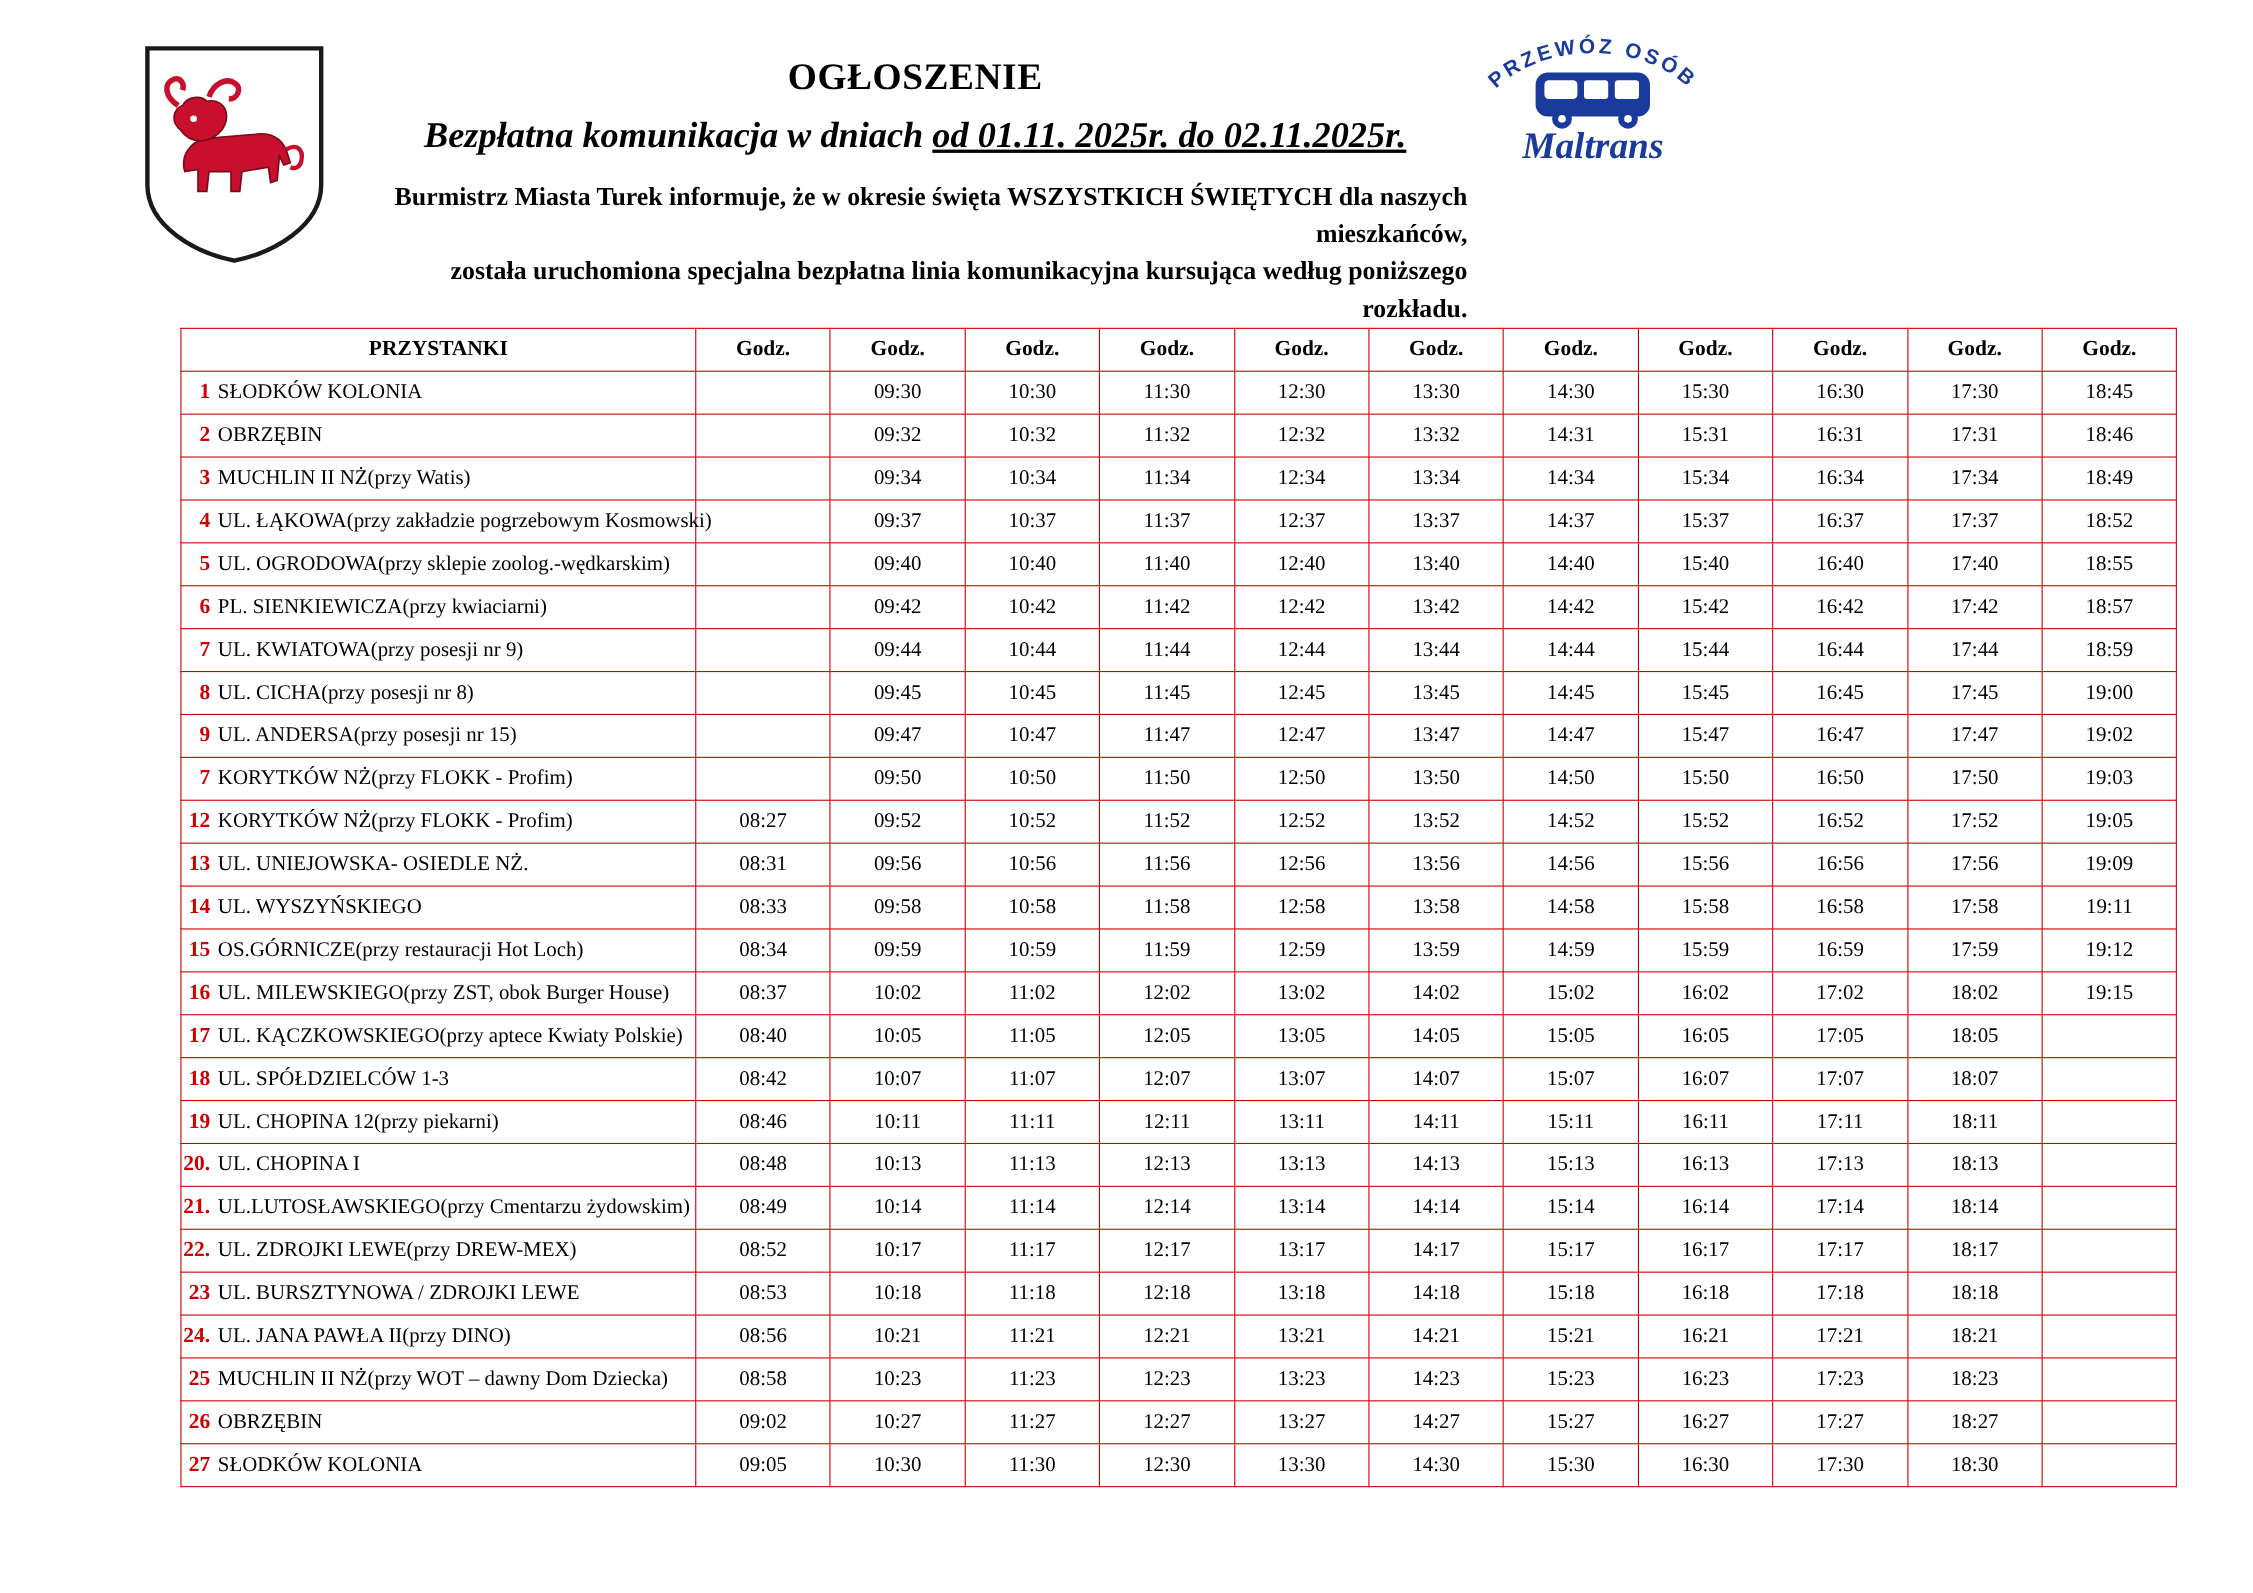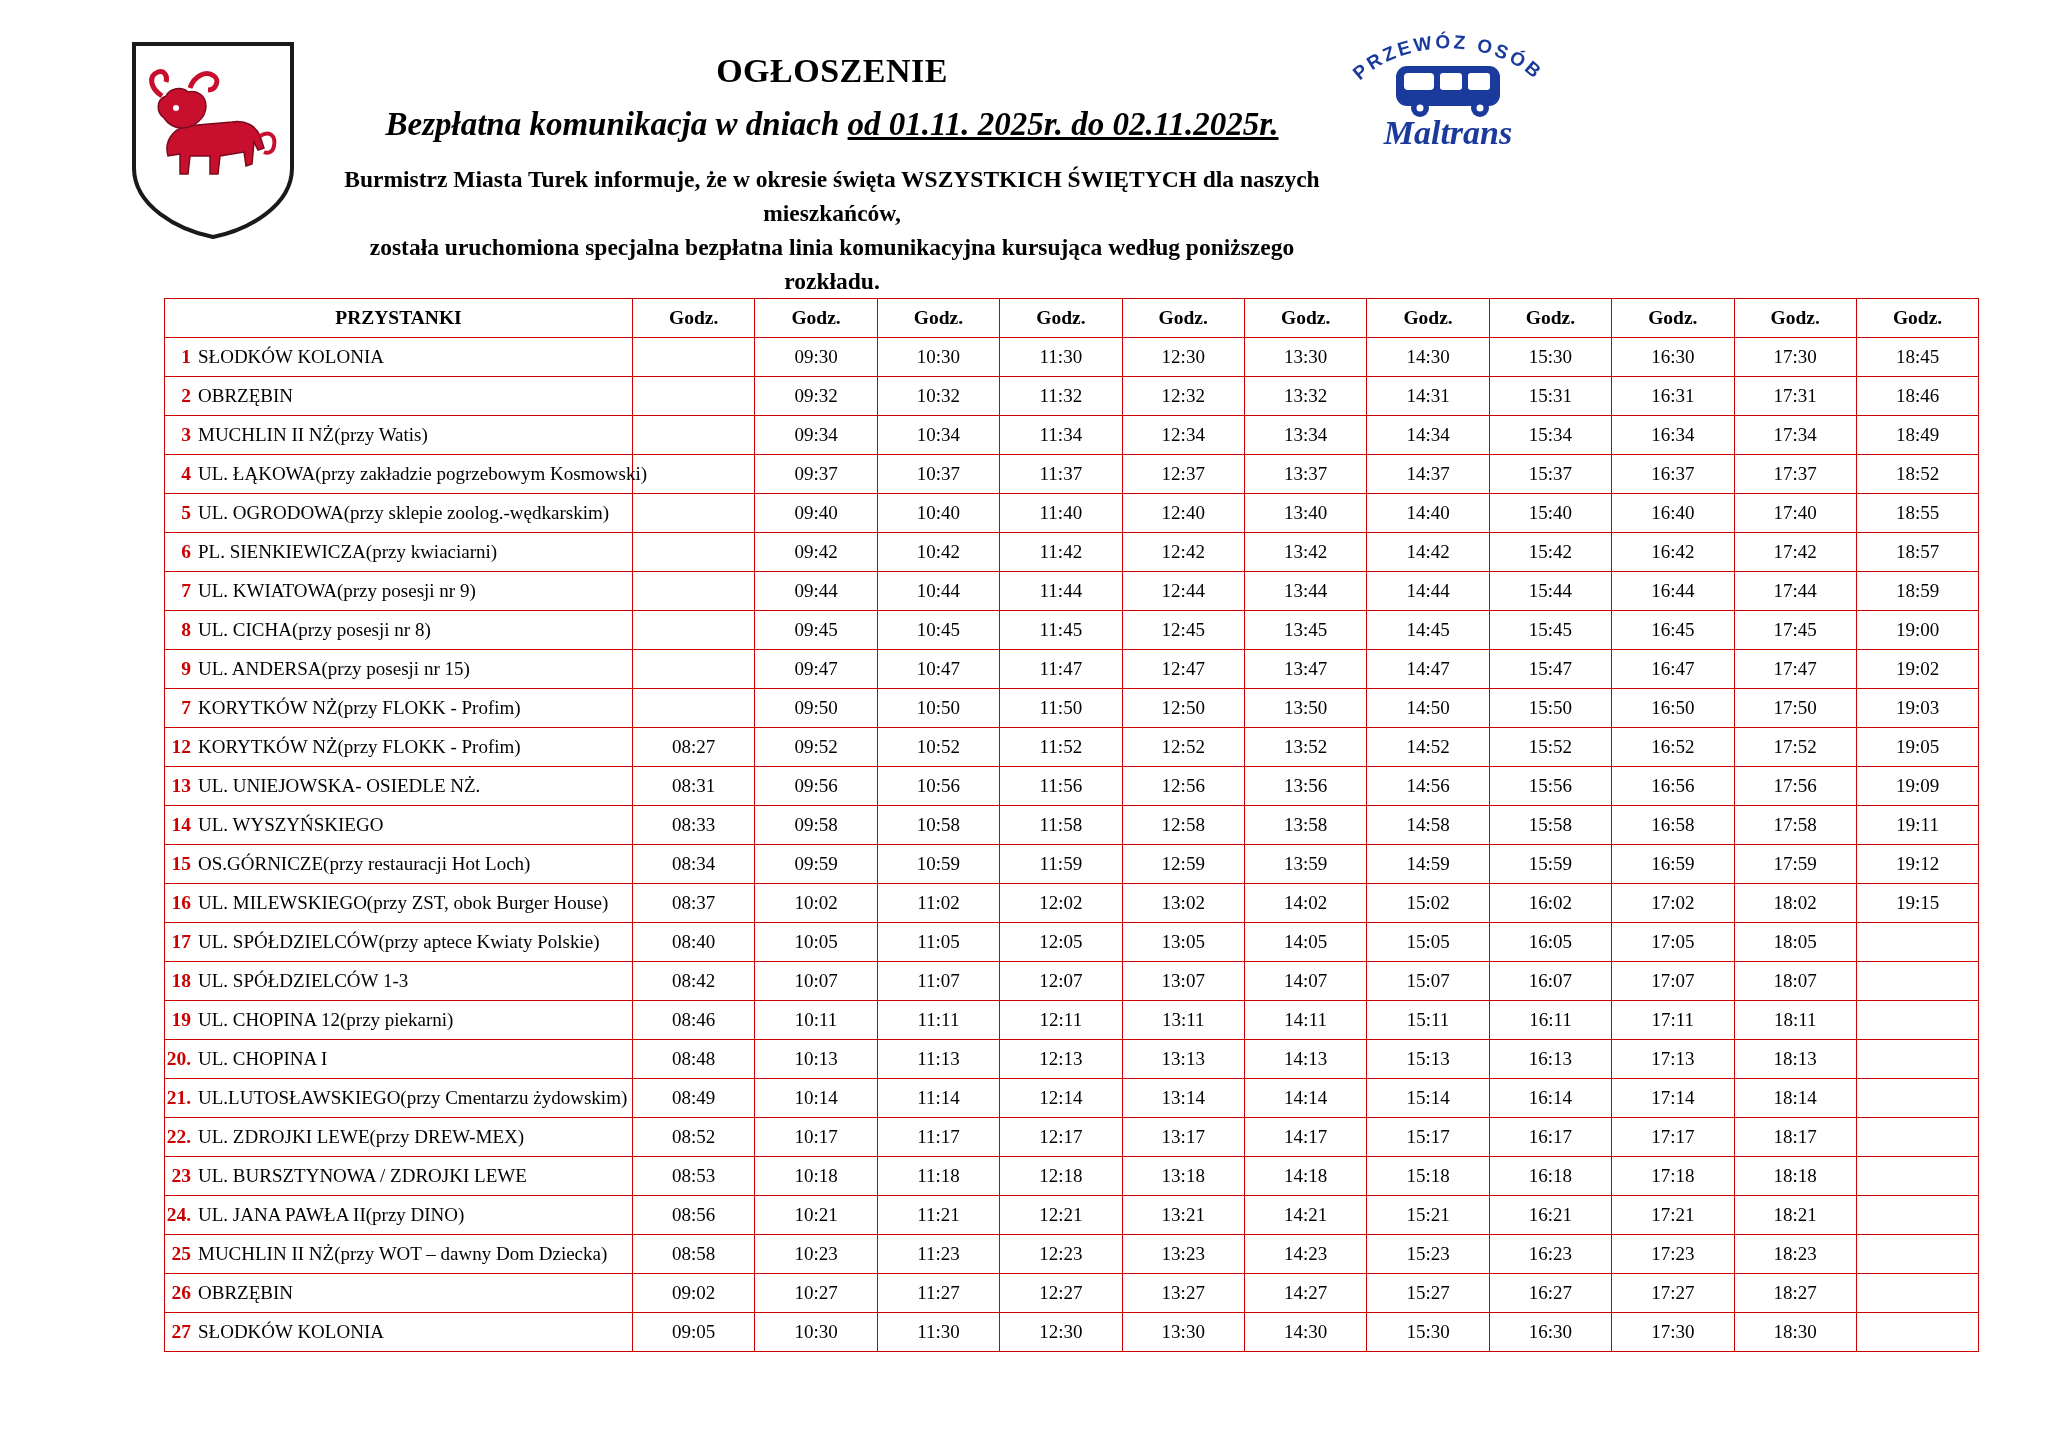"Burmistrz Miasta Turek informuje, że" .info-line { text-align: none -> right }
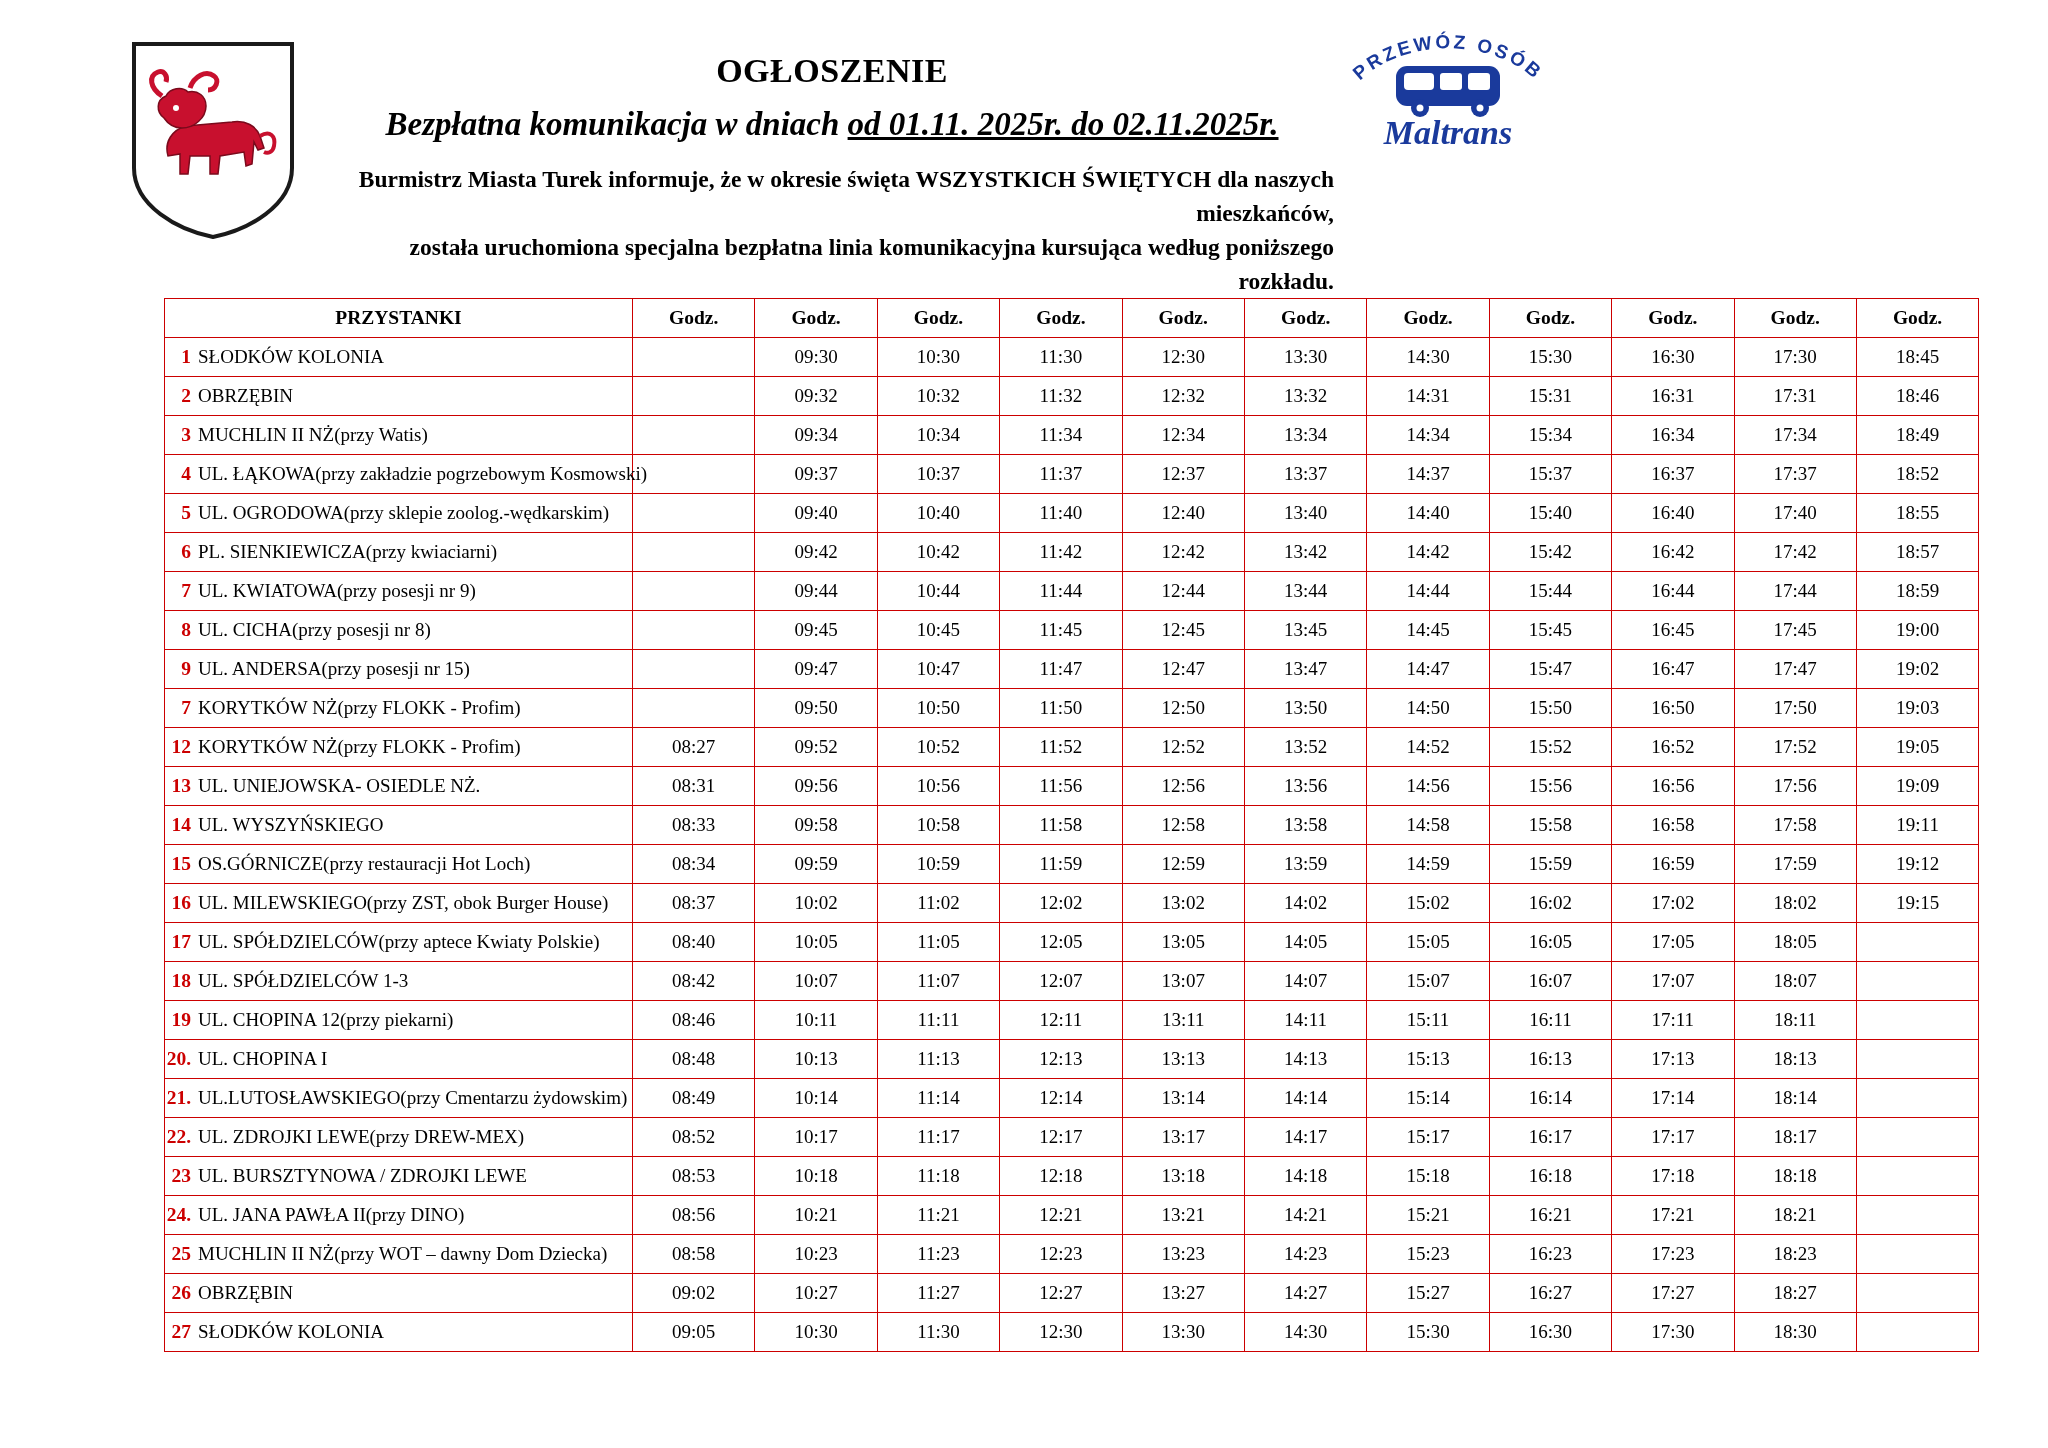"UL. SPÓŁDZIELCÓW" span.nm { text: SPÓŁDZIELCÓW -> KĄCZKOWSKIEGO }
